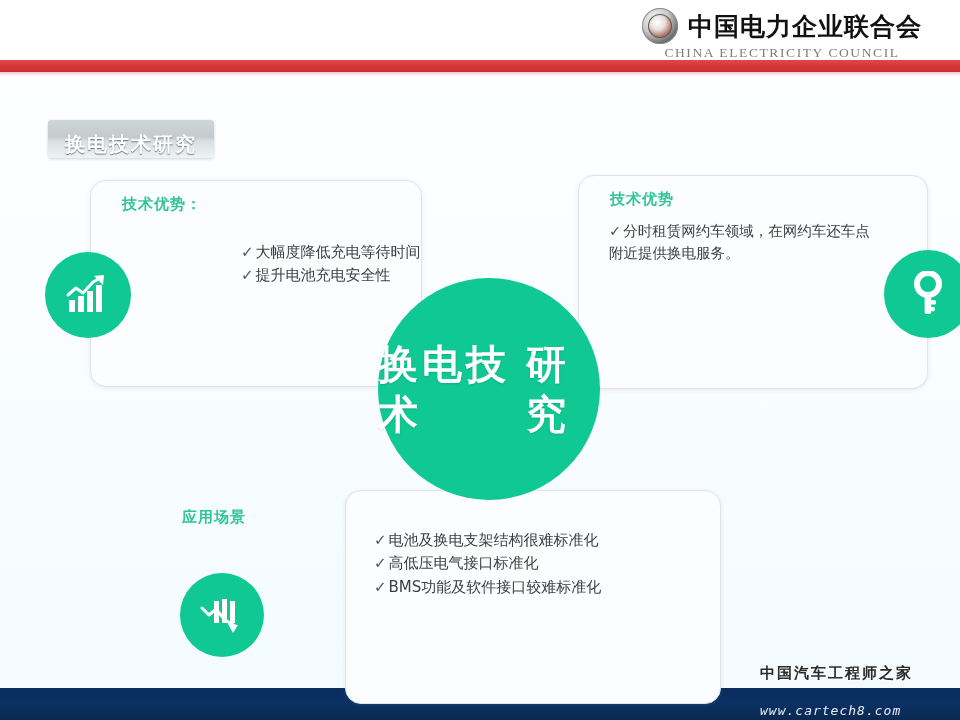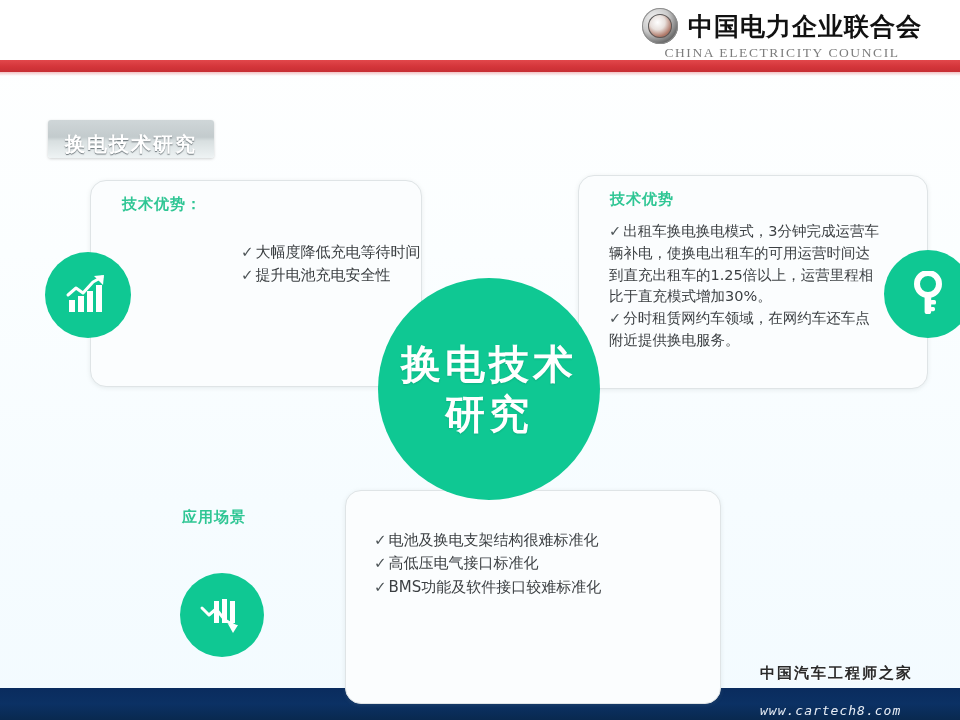"✓ 出租车换电换电模式，3分钟完成运营车辆补电，使换电出租车的可用运营时间达到直充出租车的1.25倍以上，运营里程相比于直充模式增加30%。" p.bullet { html: <p><span>✓</span><span>出租车换电换电模式，3分钟完成运营车辆补电，使换电出租车的可用运营时间达到直充出租车的1.25倍以上，运营里程相比于直充模式增加30%。</span></p> -> none }
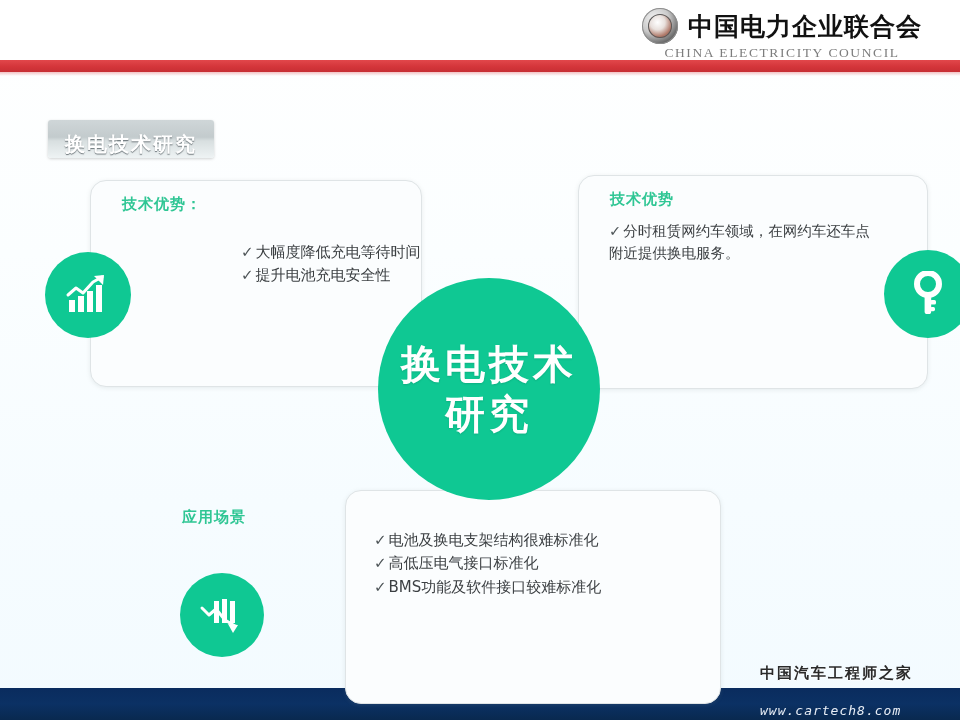"换电技术" .center-circle { flex-direction: column -> row }
